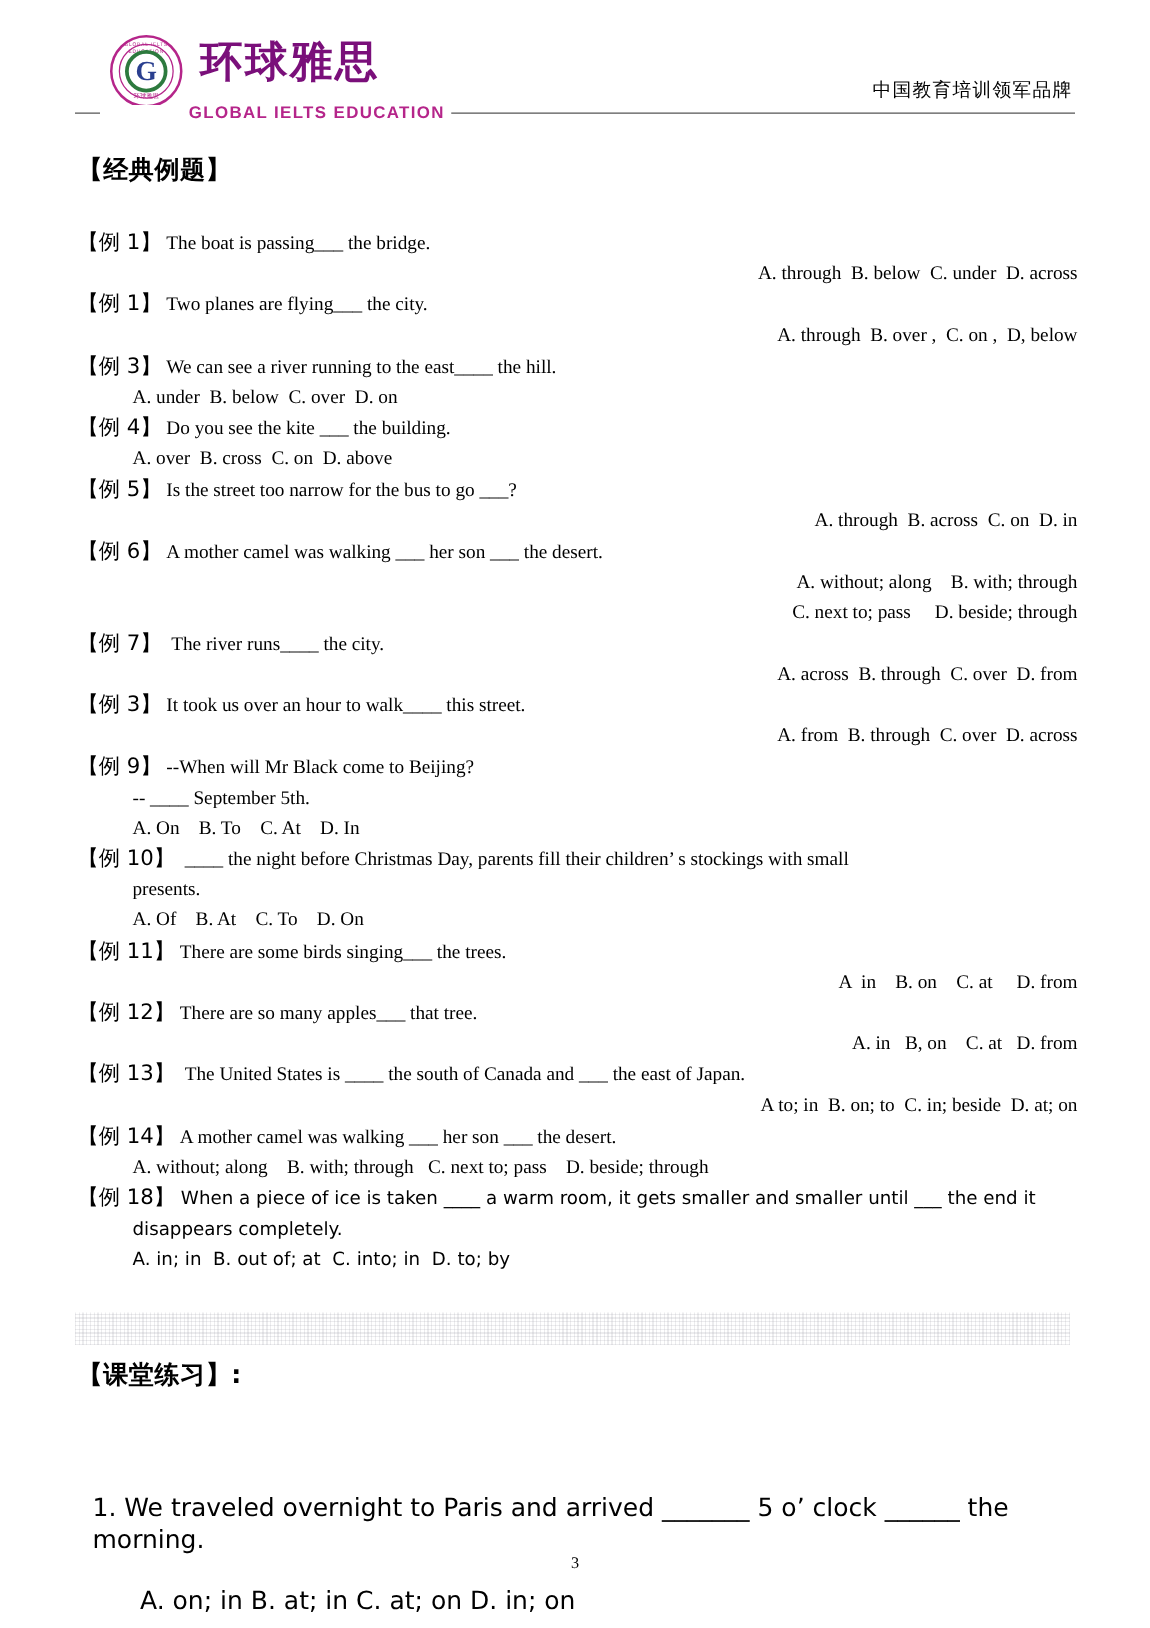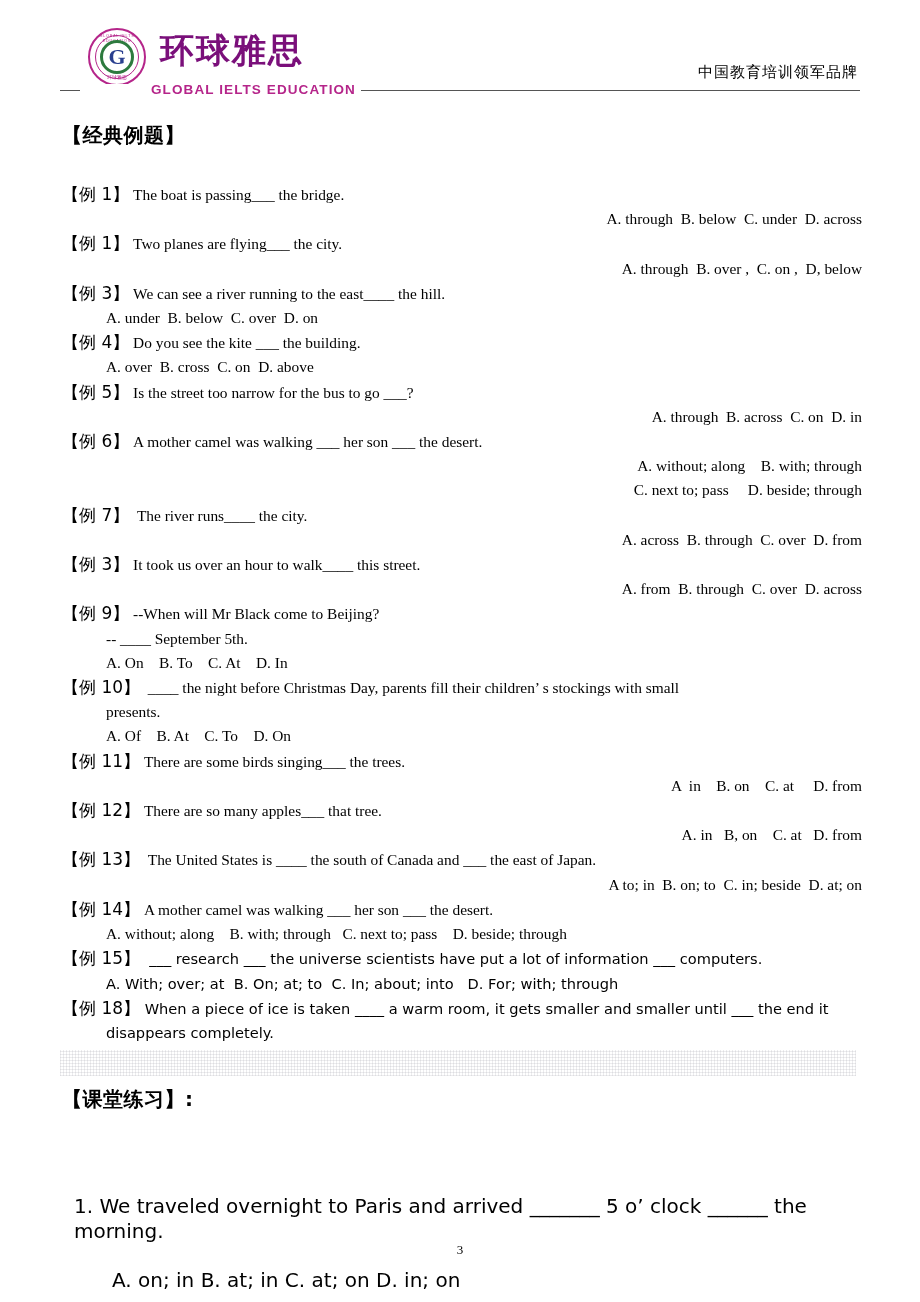"【例 15】 ___ research ___" div.q { html: <div><span>【例 15】</span><span> ___ research ___ the universe scientists have put a lot of information ___ computers.</span><span>A. With; over; at B. On; at; to C. In; about; into D. For; with; through</span></div> -> none }
